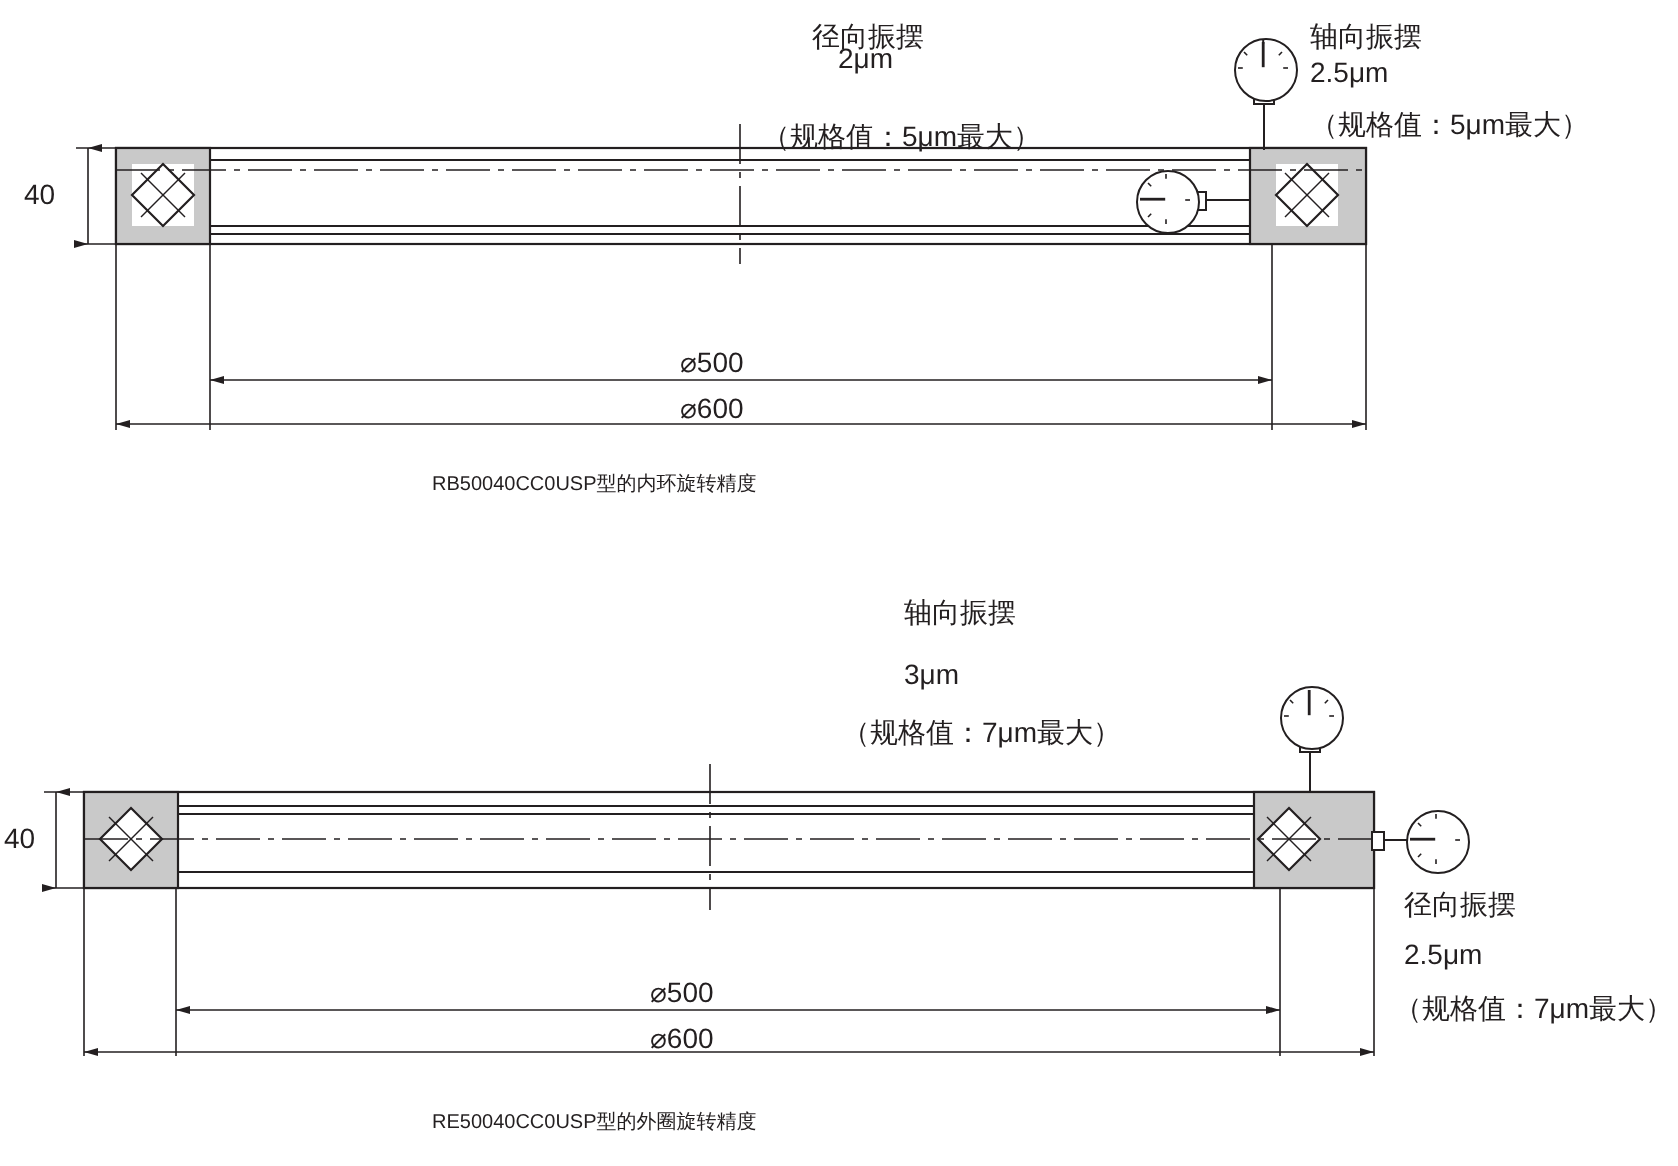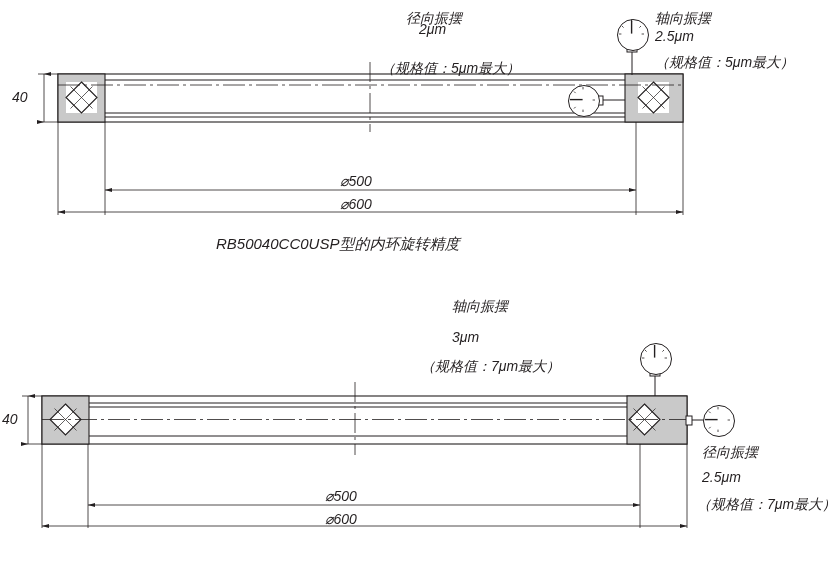"径向振摆" .stage { font-style: italic -> none }
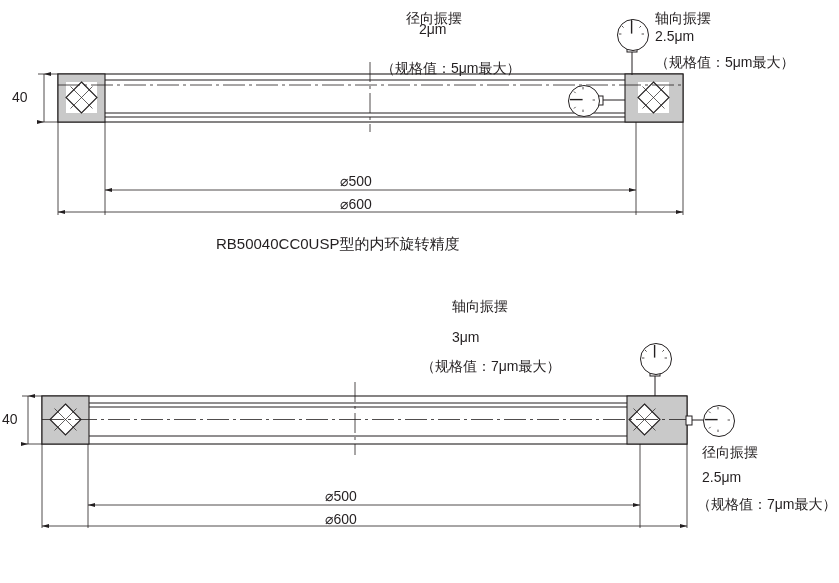"RB50040CC0USP型的内环旋转精度" .caption { font-size: 15px -> 10px }
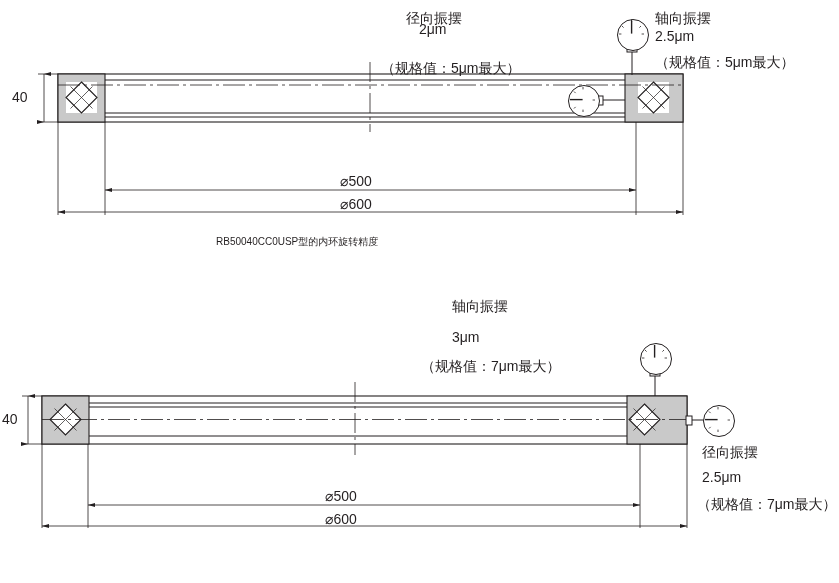"RE50040CC0USP型的外圈旋转精度" div.caption { html: none -> <div>RE50040CC0USP型的外圈旋转精度</div> }
